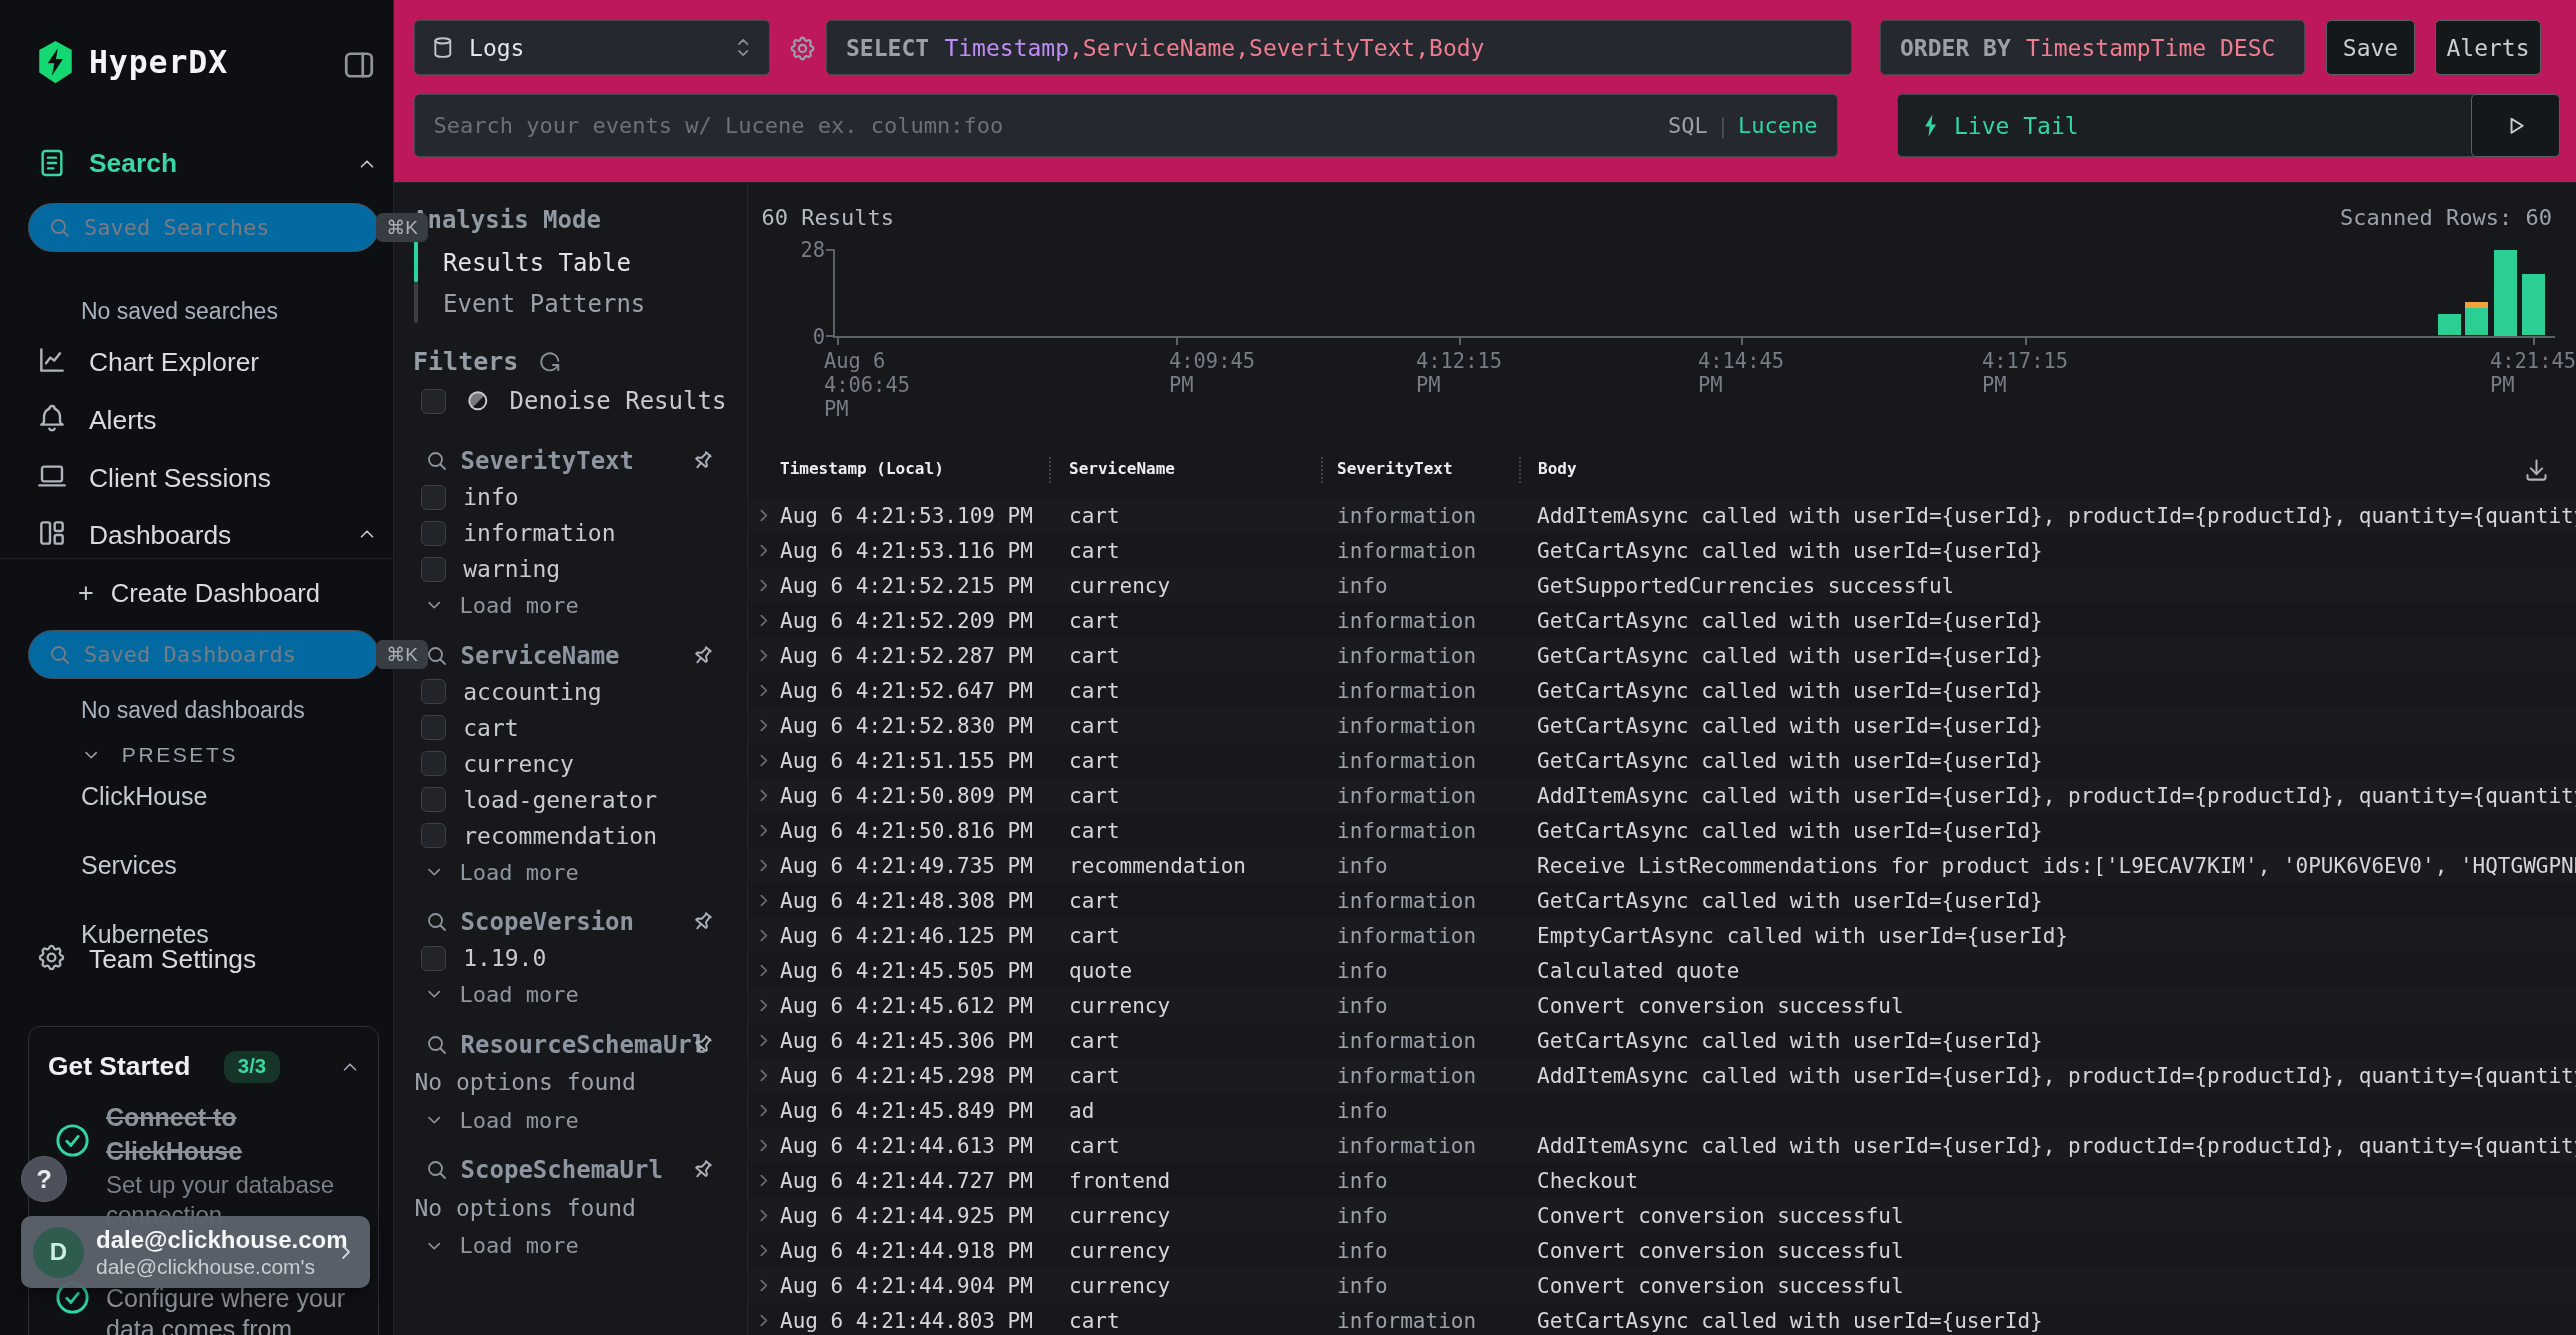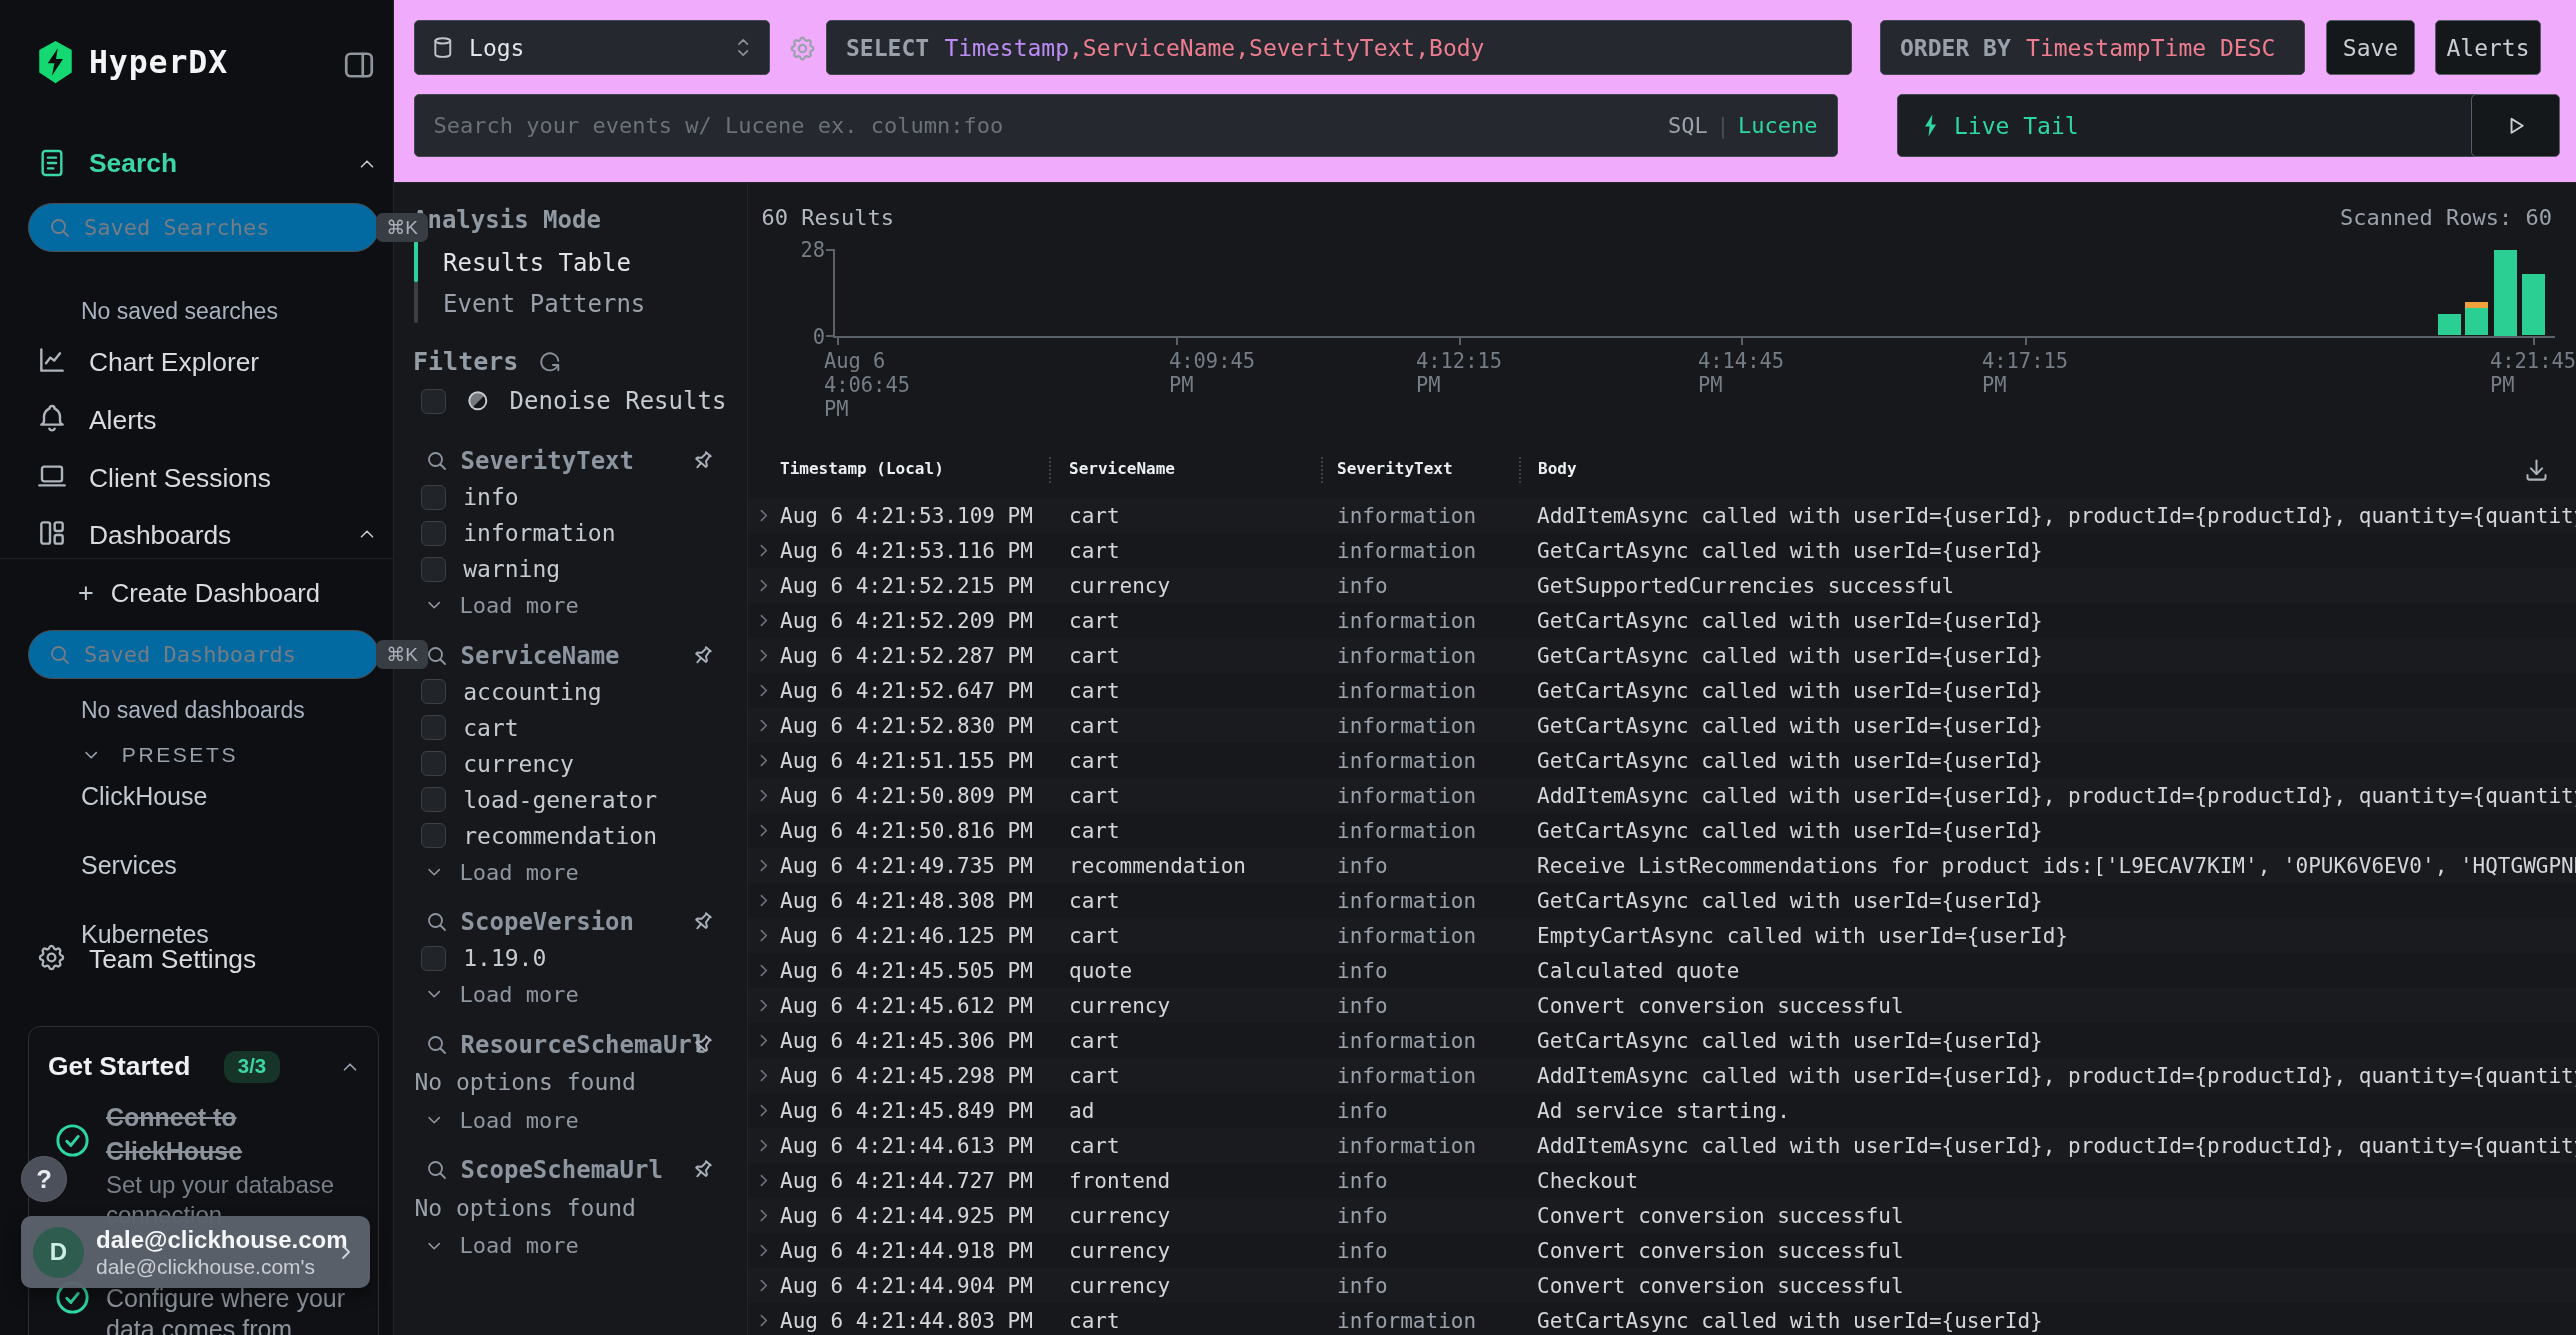"Logs" #topbar { background: #f0abfc -> #be185d }
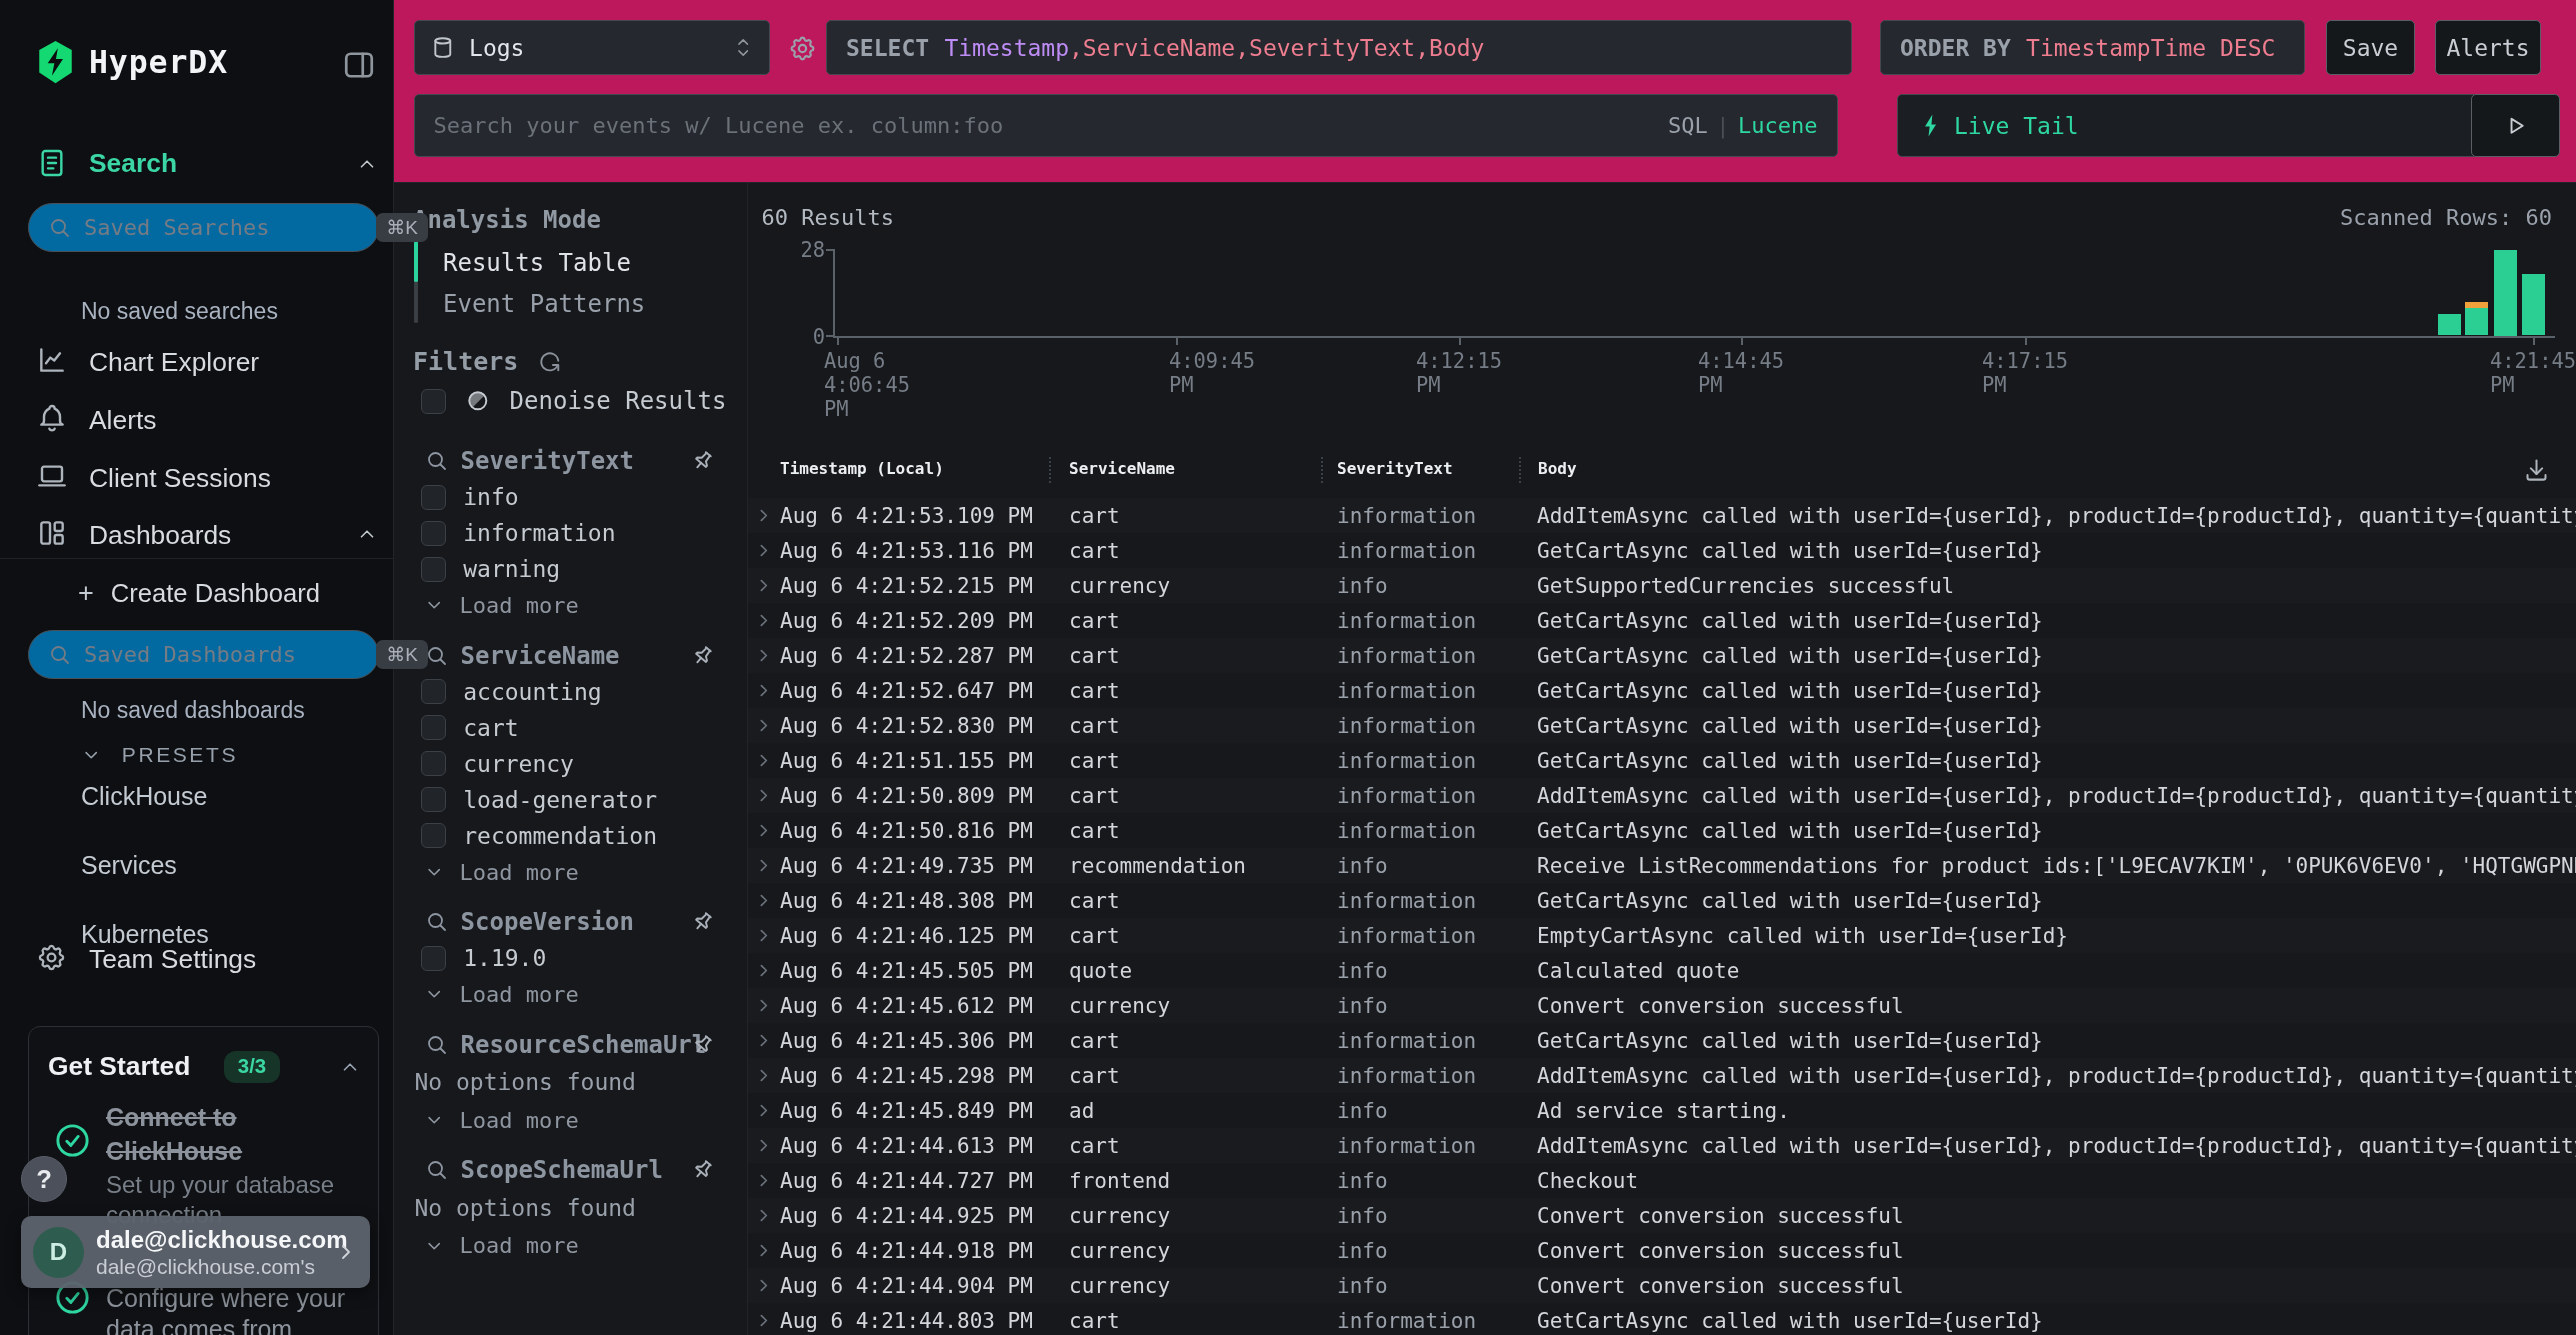"Ad service starting." span.lr-body { html: <span>Ad service starting.</span> -> none }
